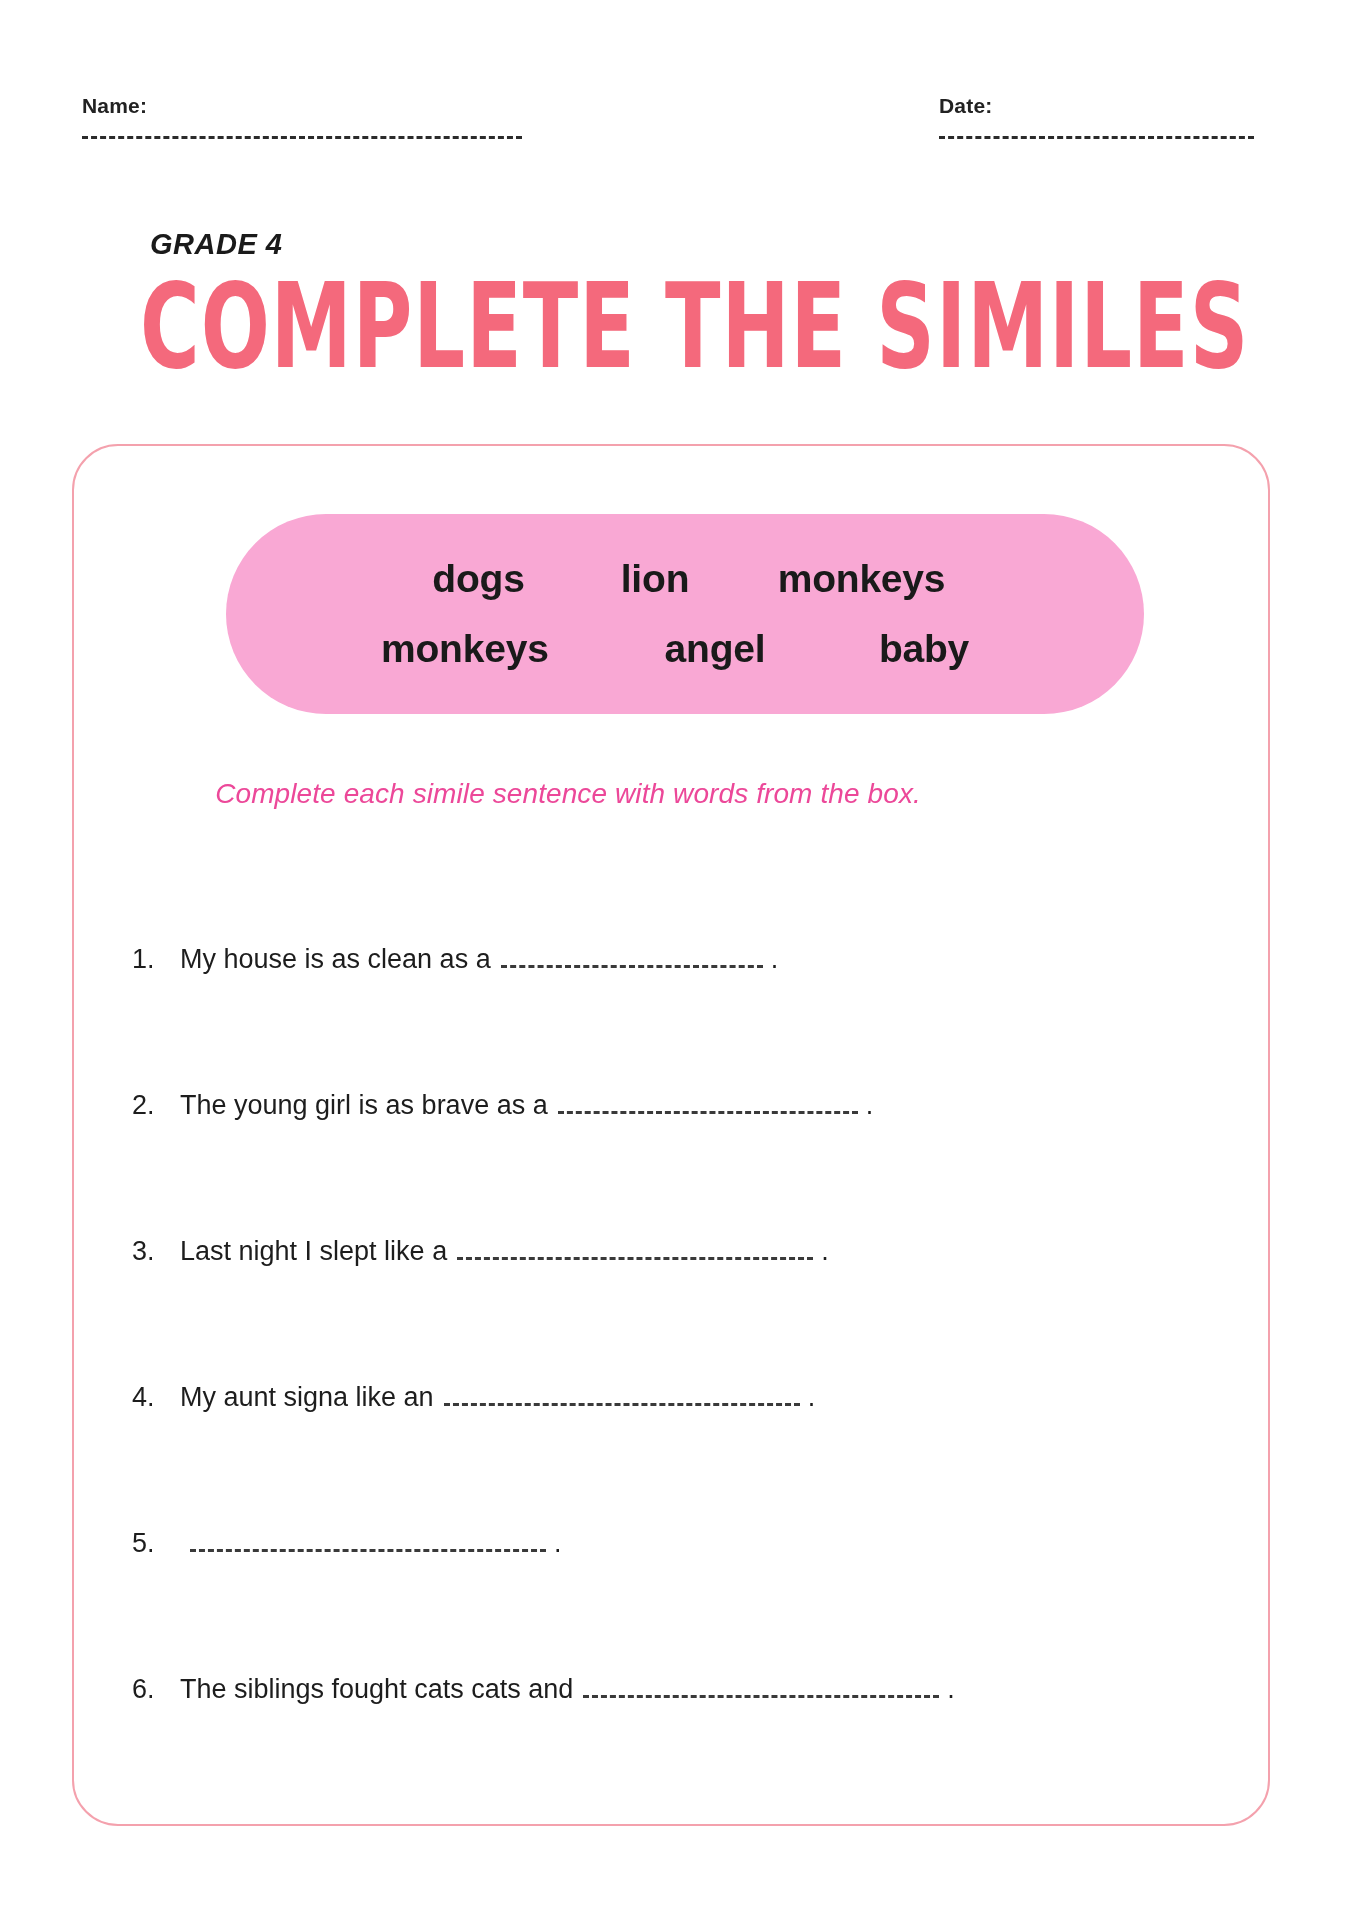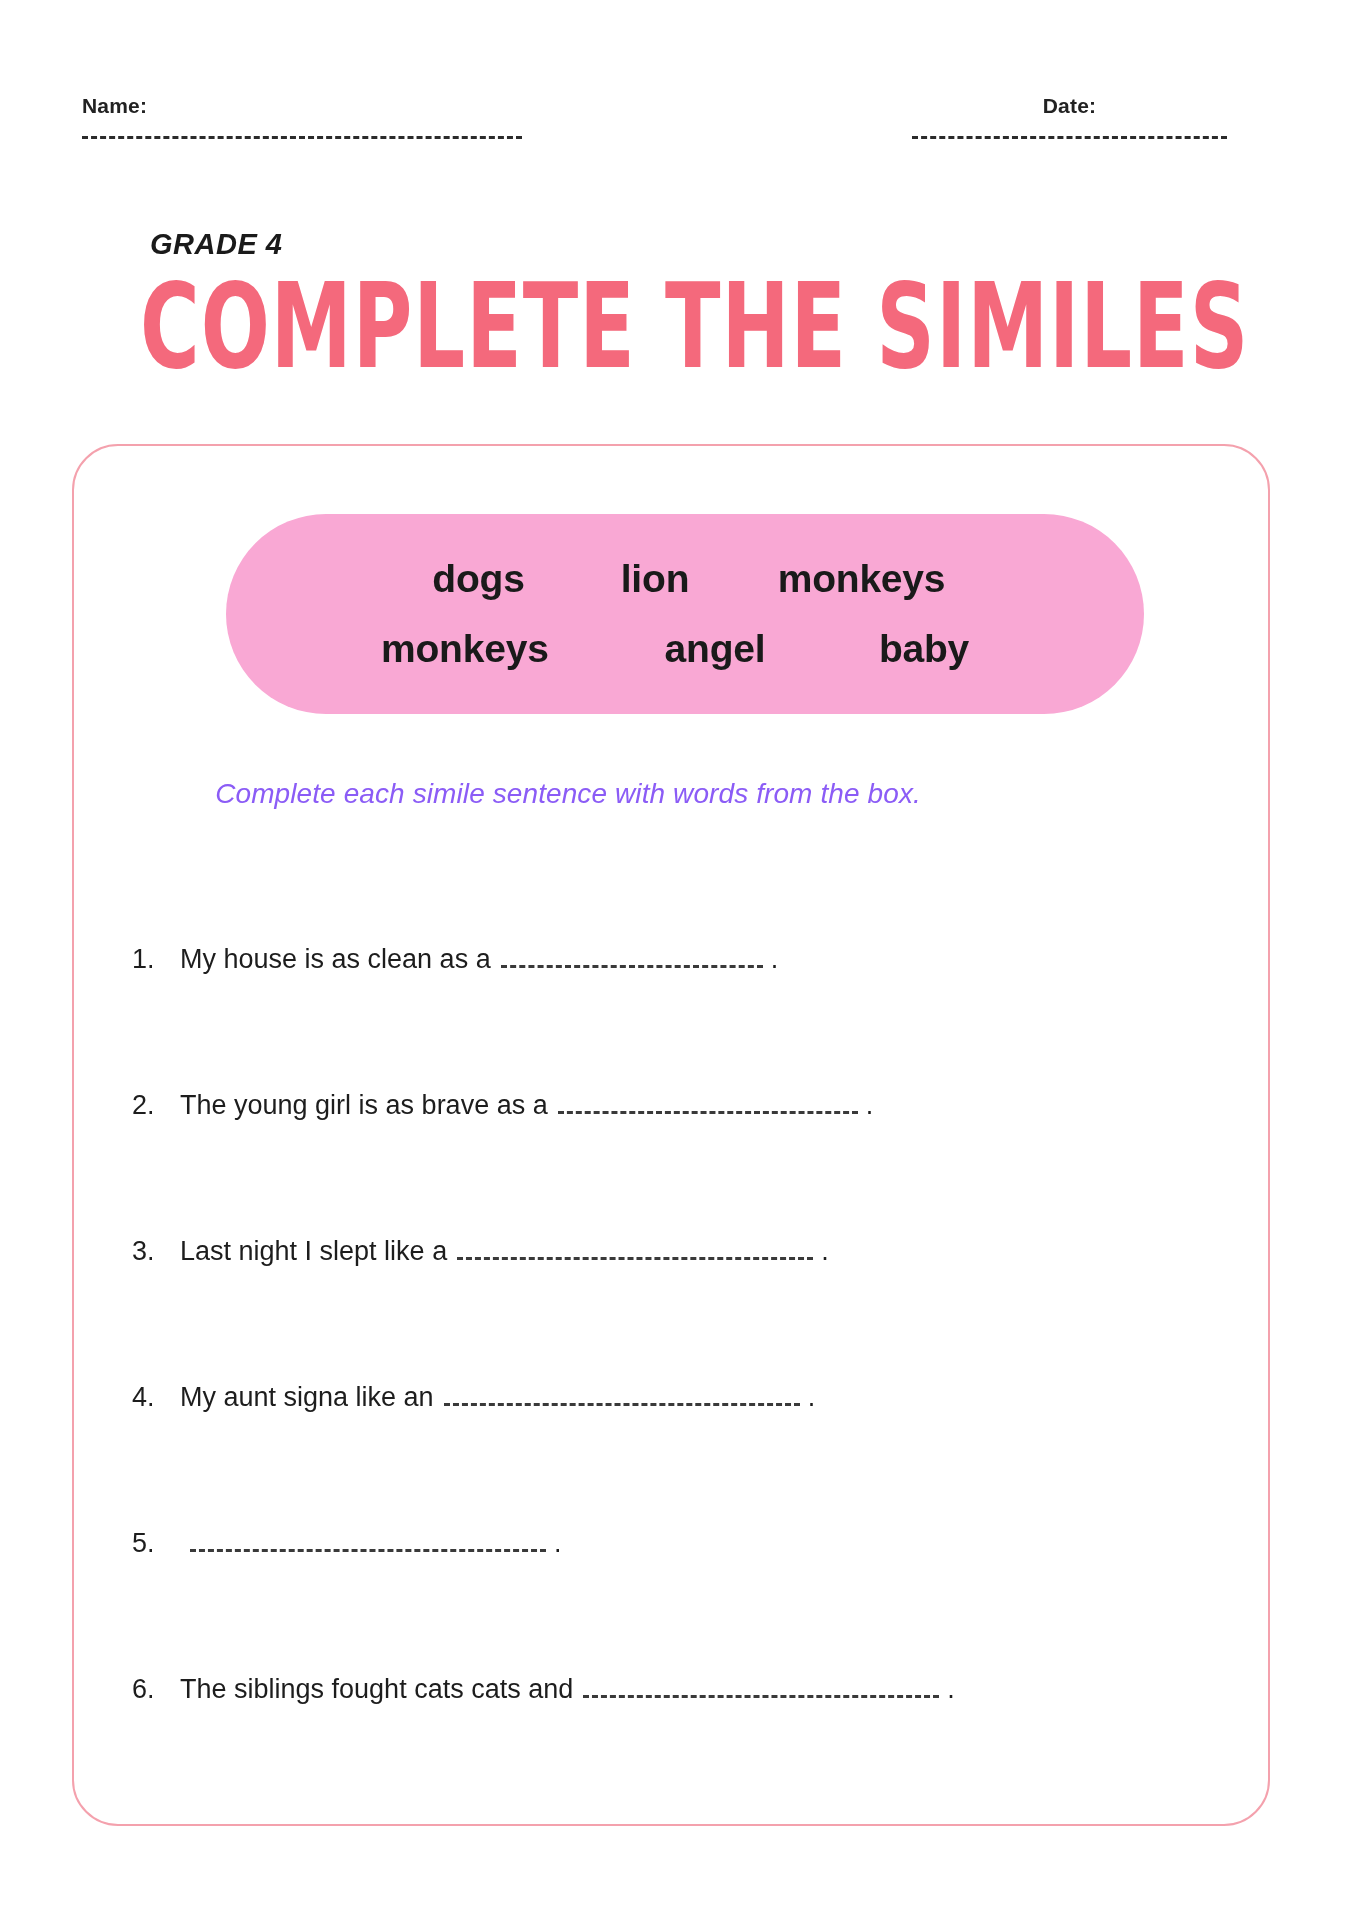"Date:" .field-date { align-items: center -> none; left: 912px -> 939px }
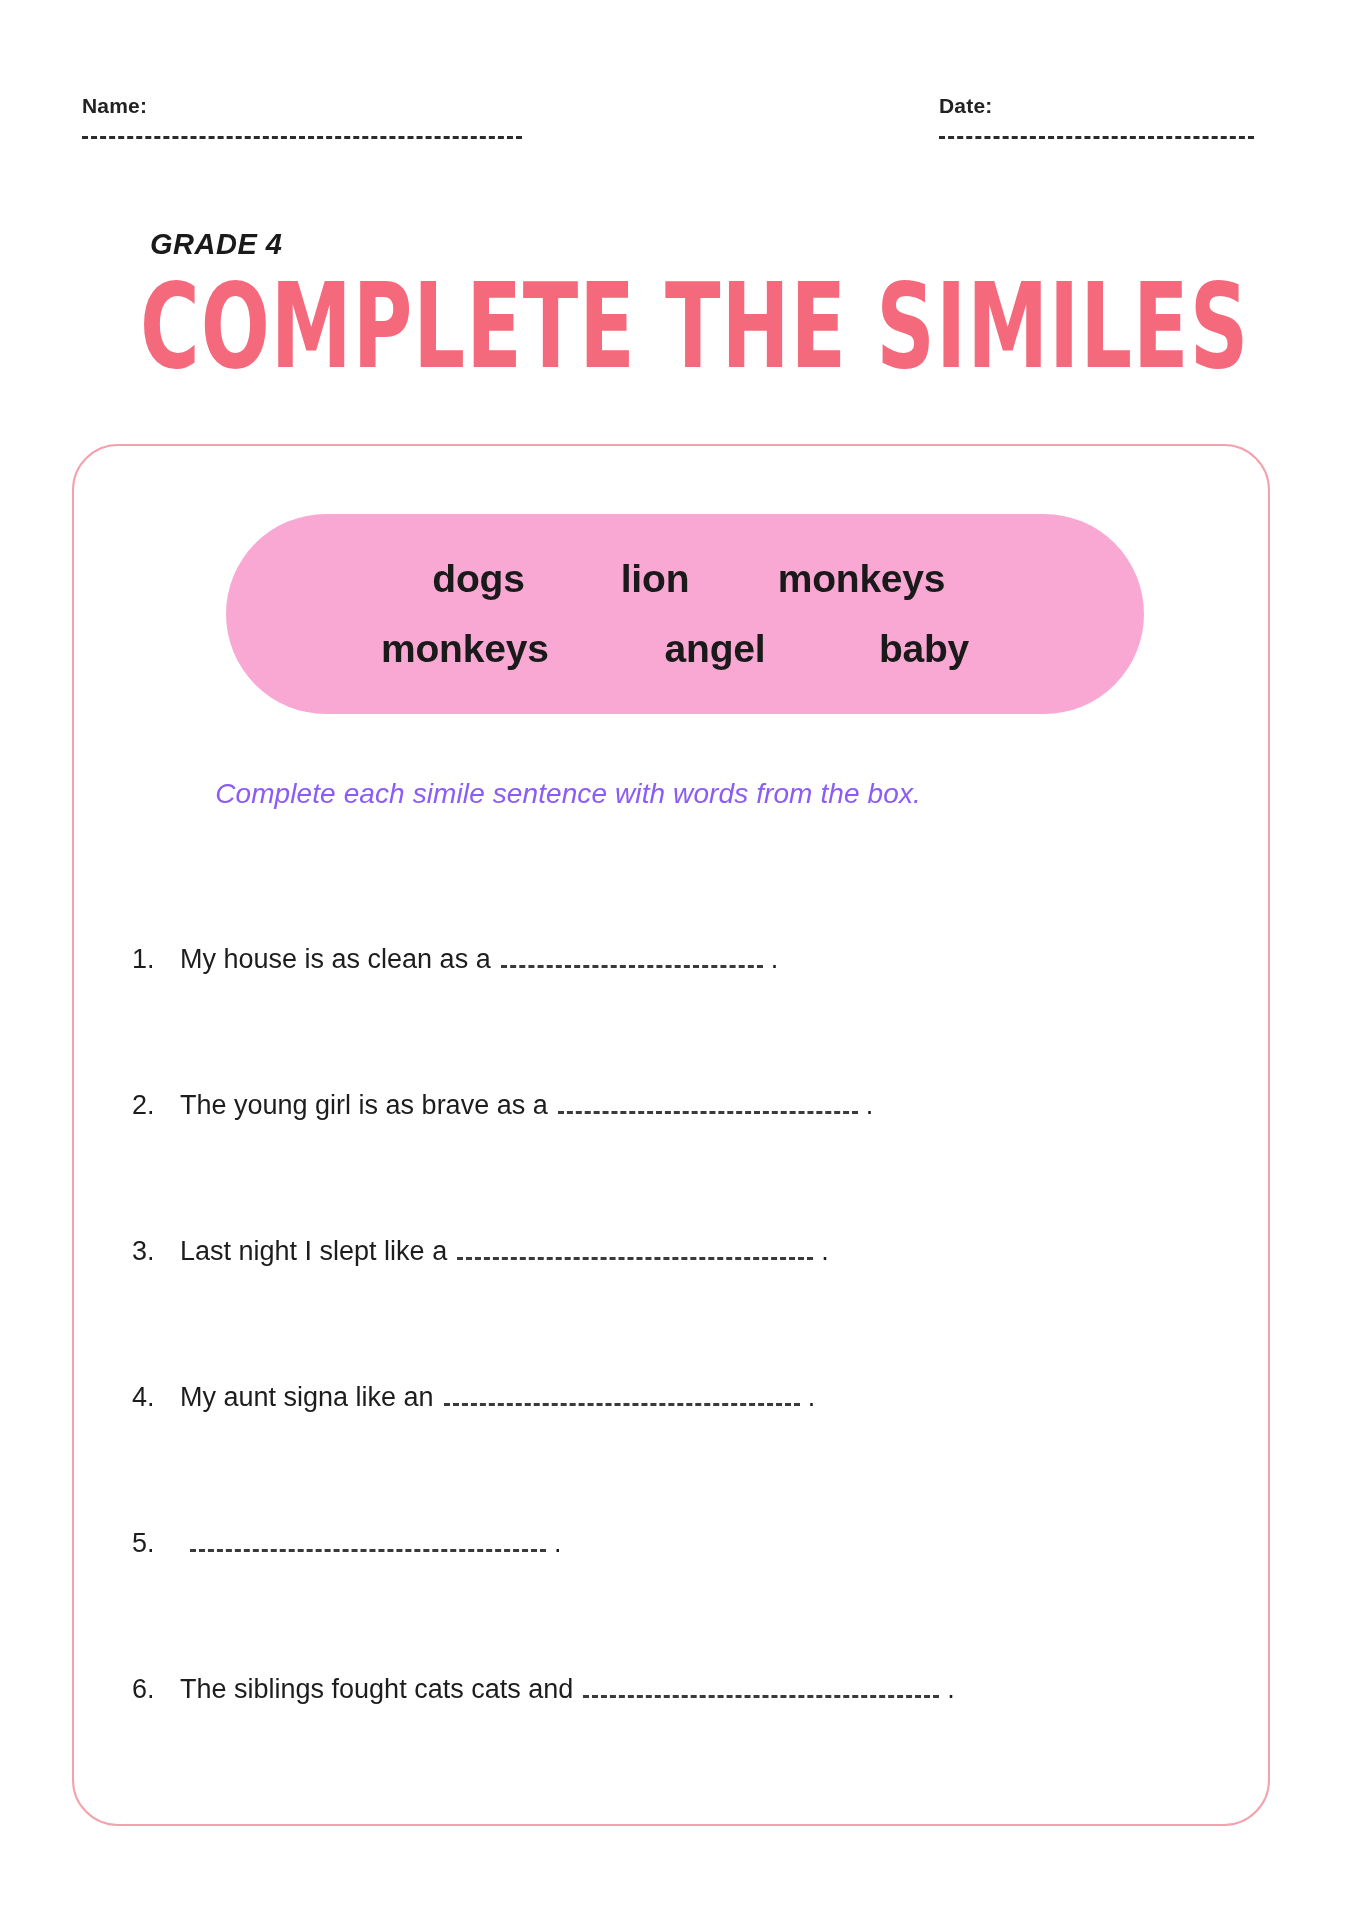"Complete each simile sentence with" .instruction { color: #8b5cf6 -> #ec4899 }
